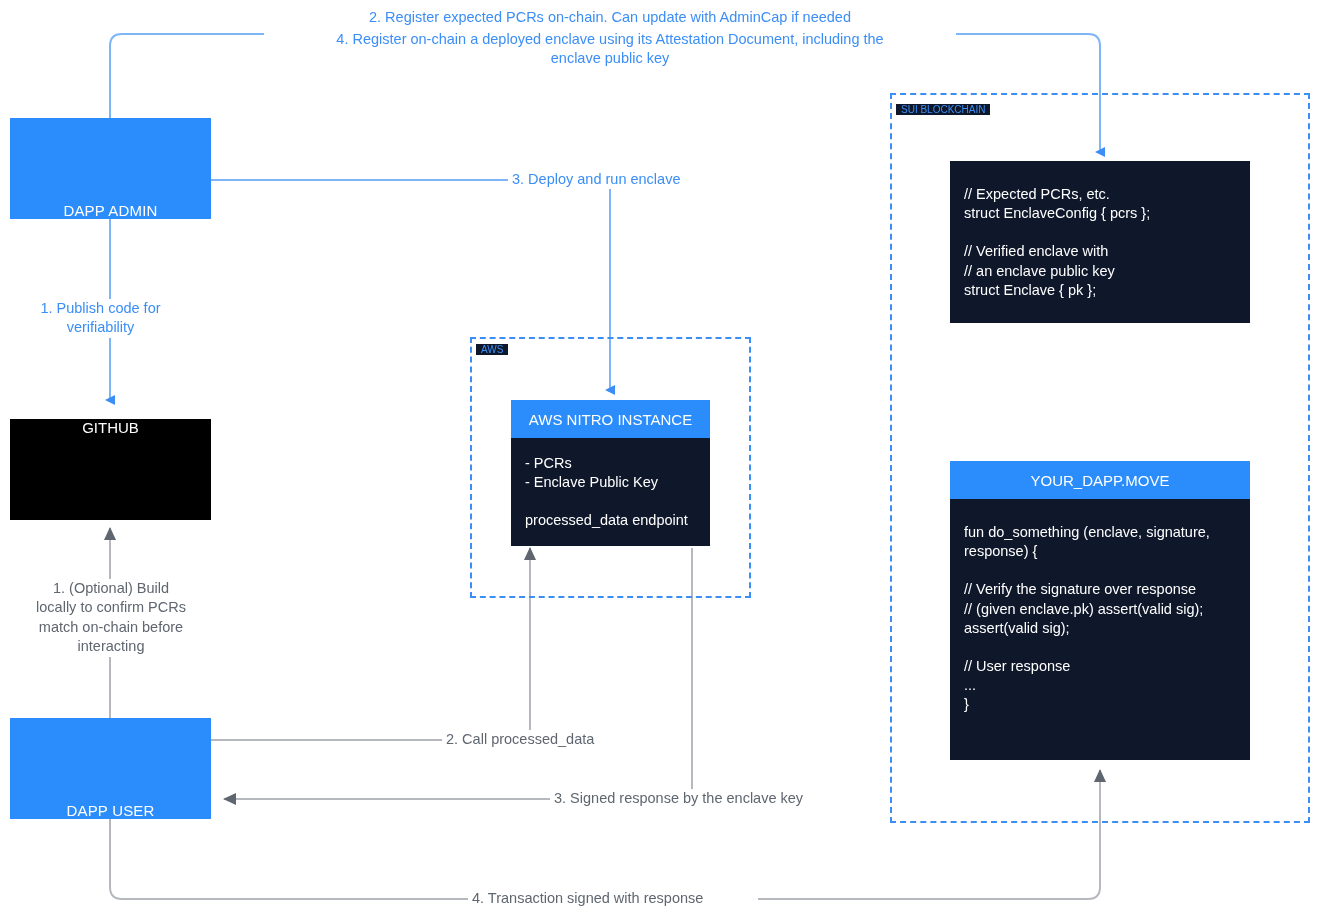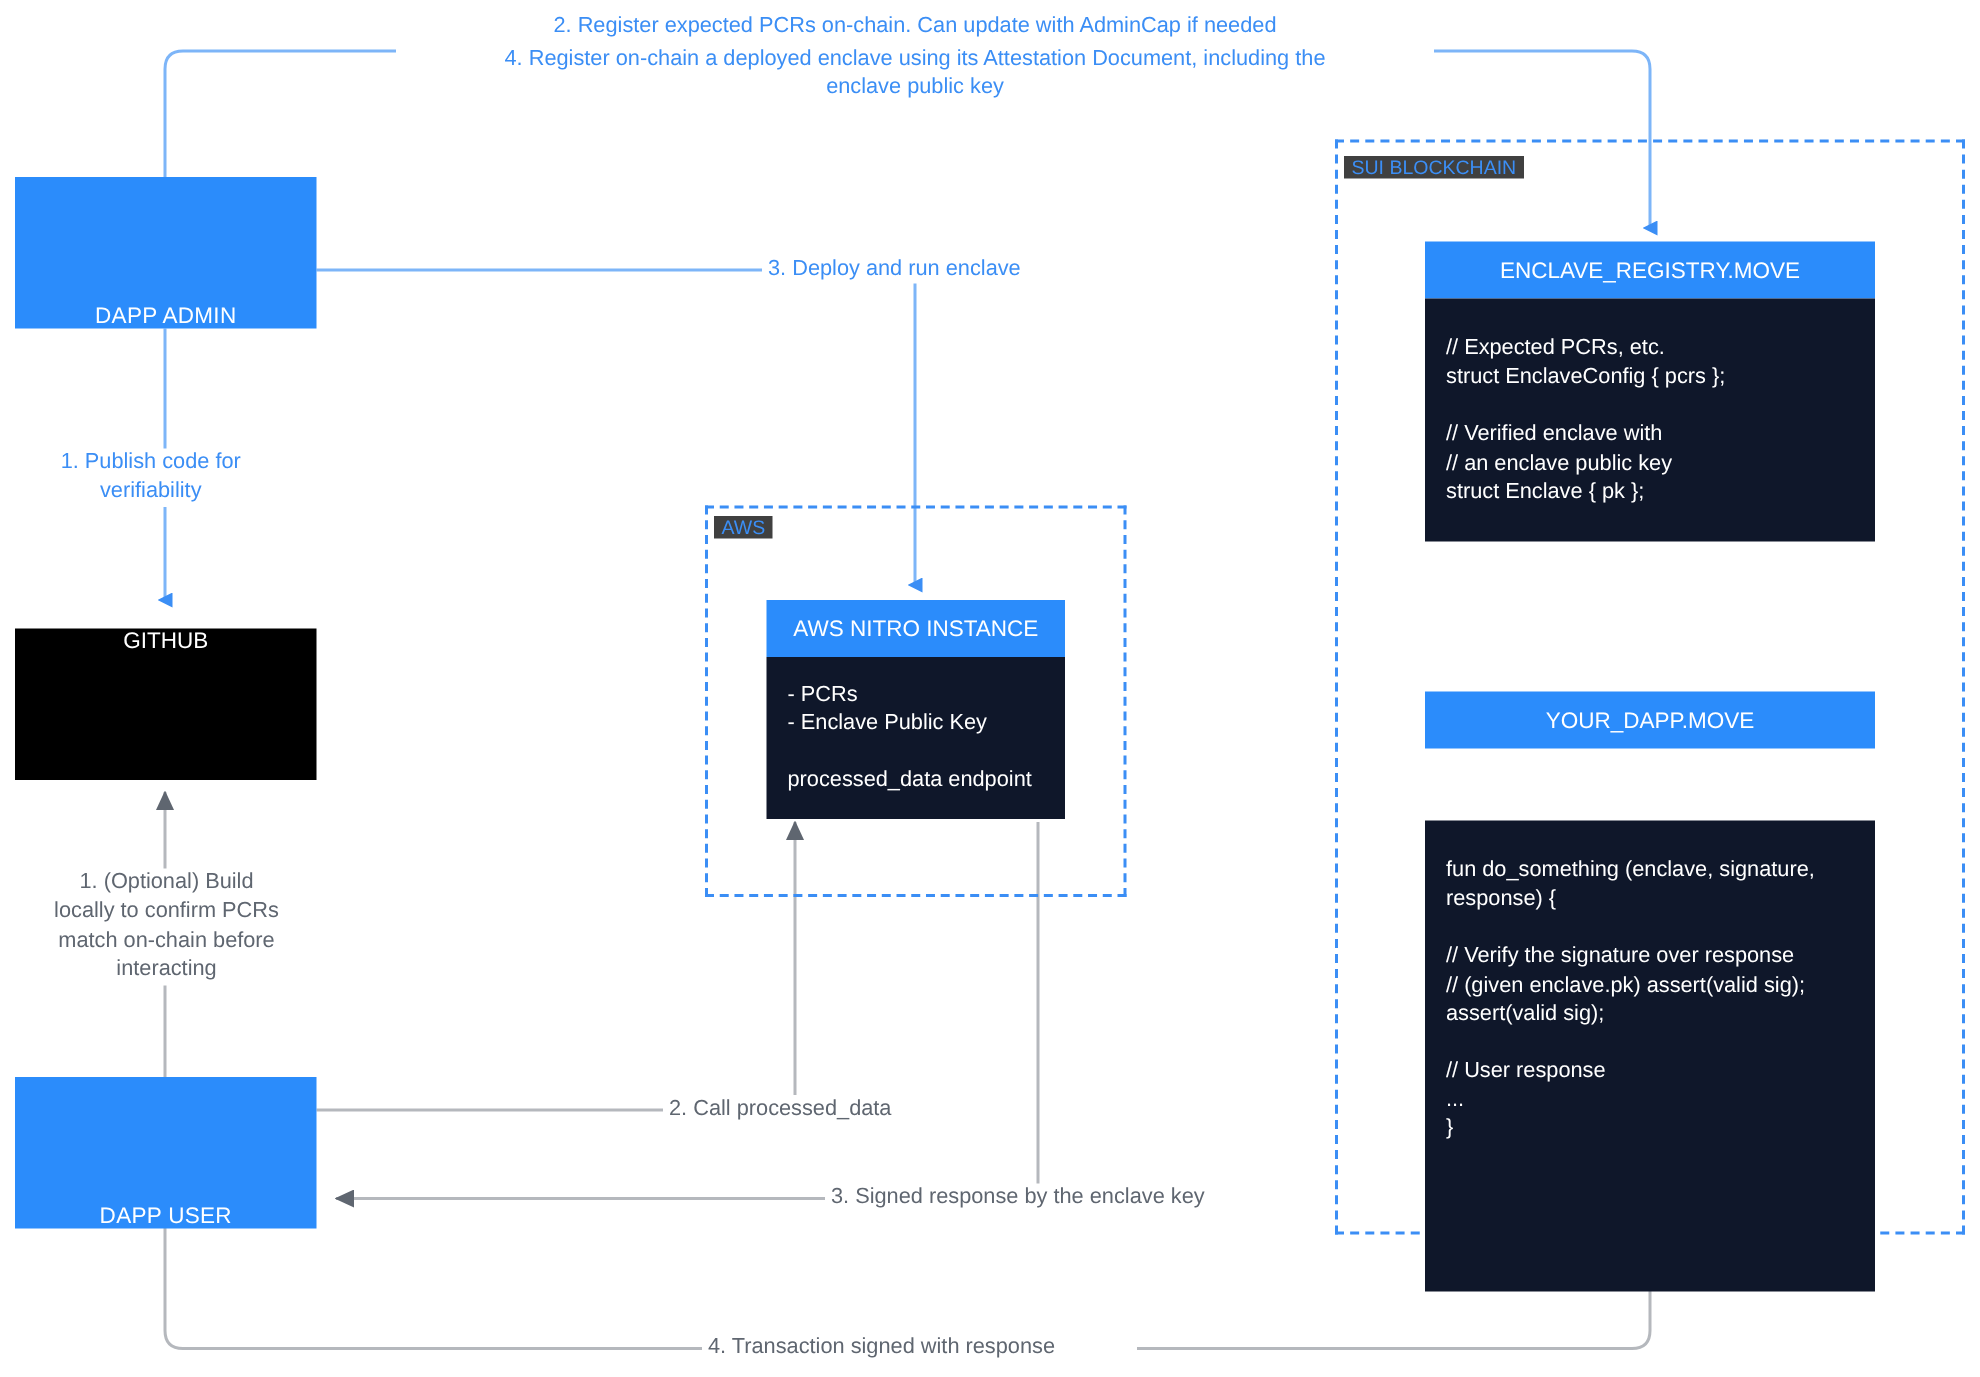"SUI BLOCKCHAIN" .group-label { background: #404040 -> #0f172a; font-size: 13px -> 10px }
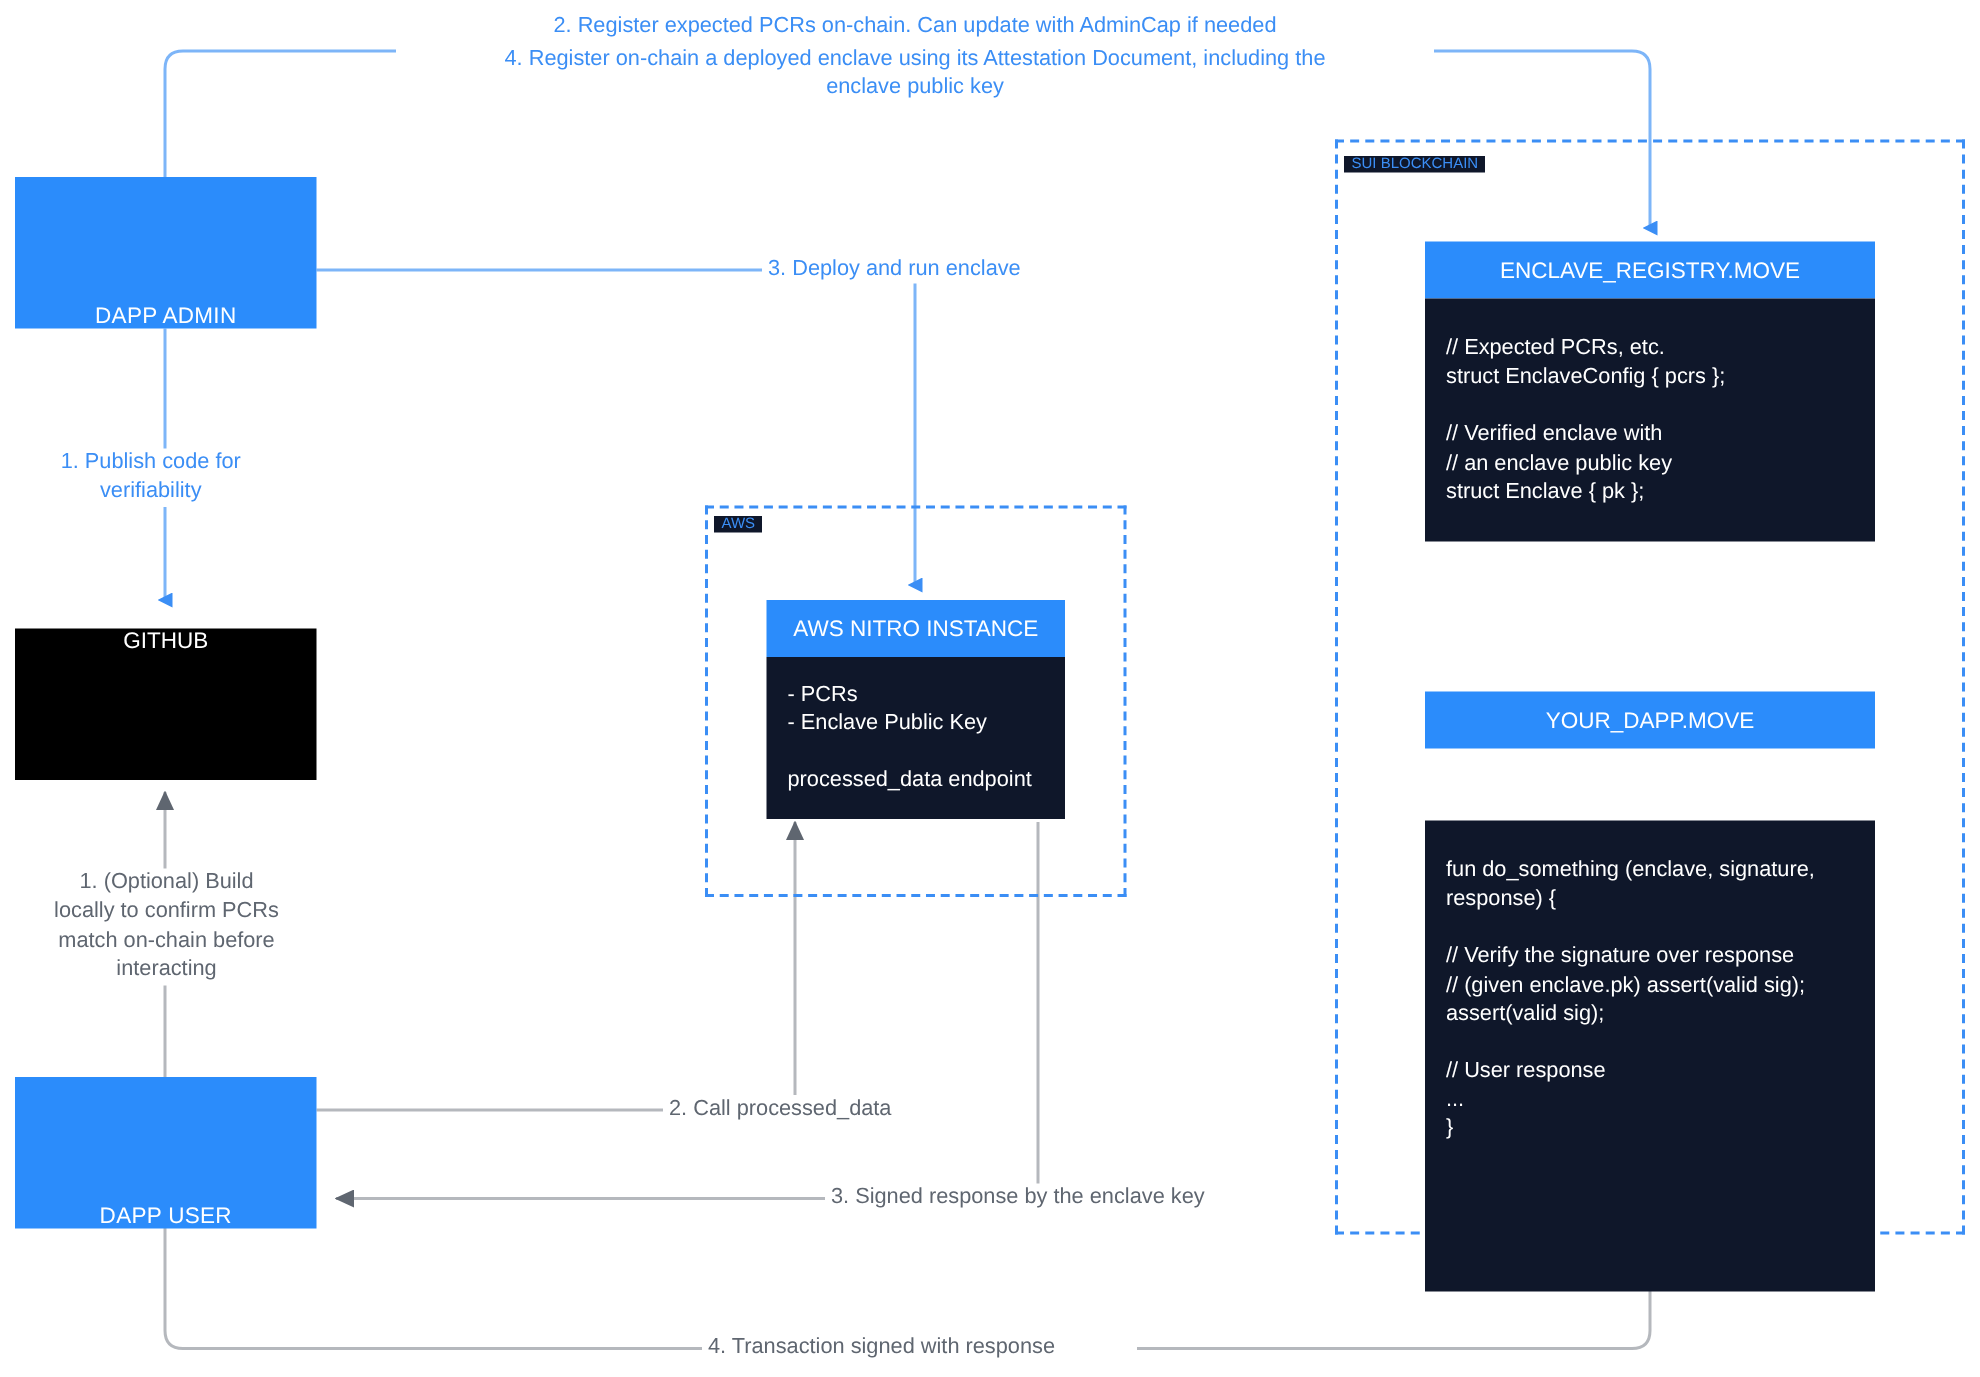"ENCLAVE_REGISTRY.MOVE" div.module-header { html: <div>ENCLAVE_REGISTRY.MOVE</div> -> none }
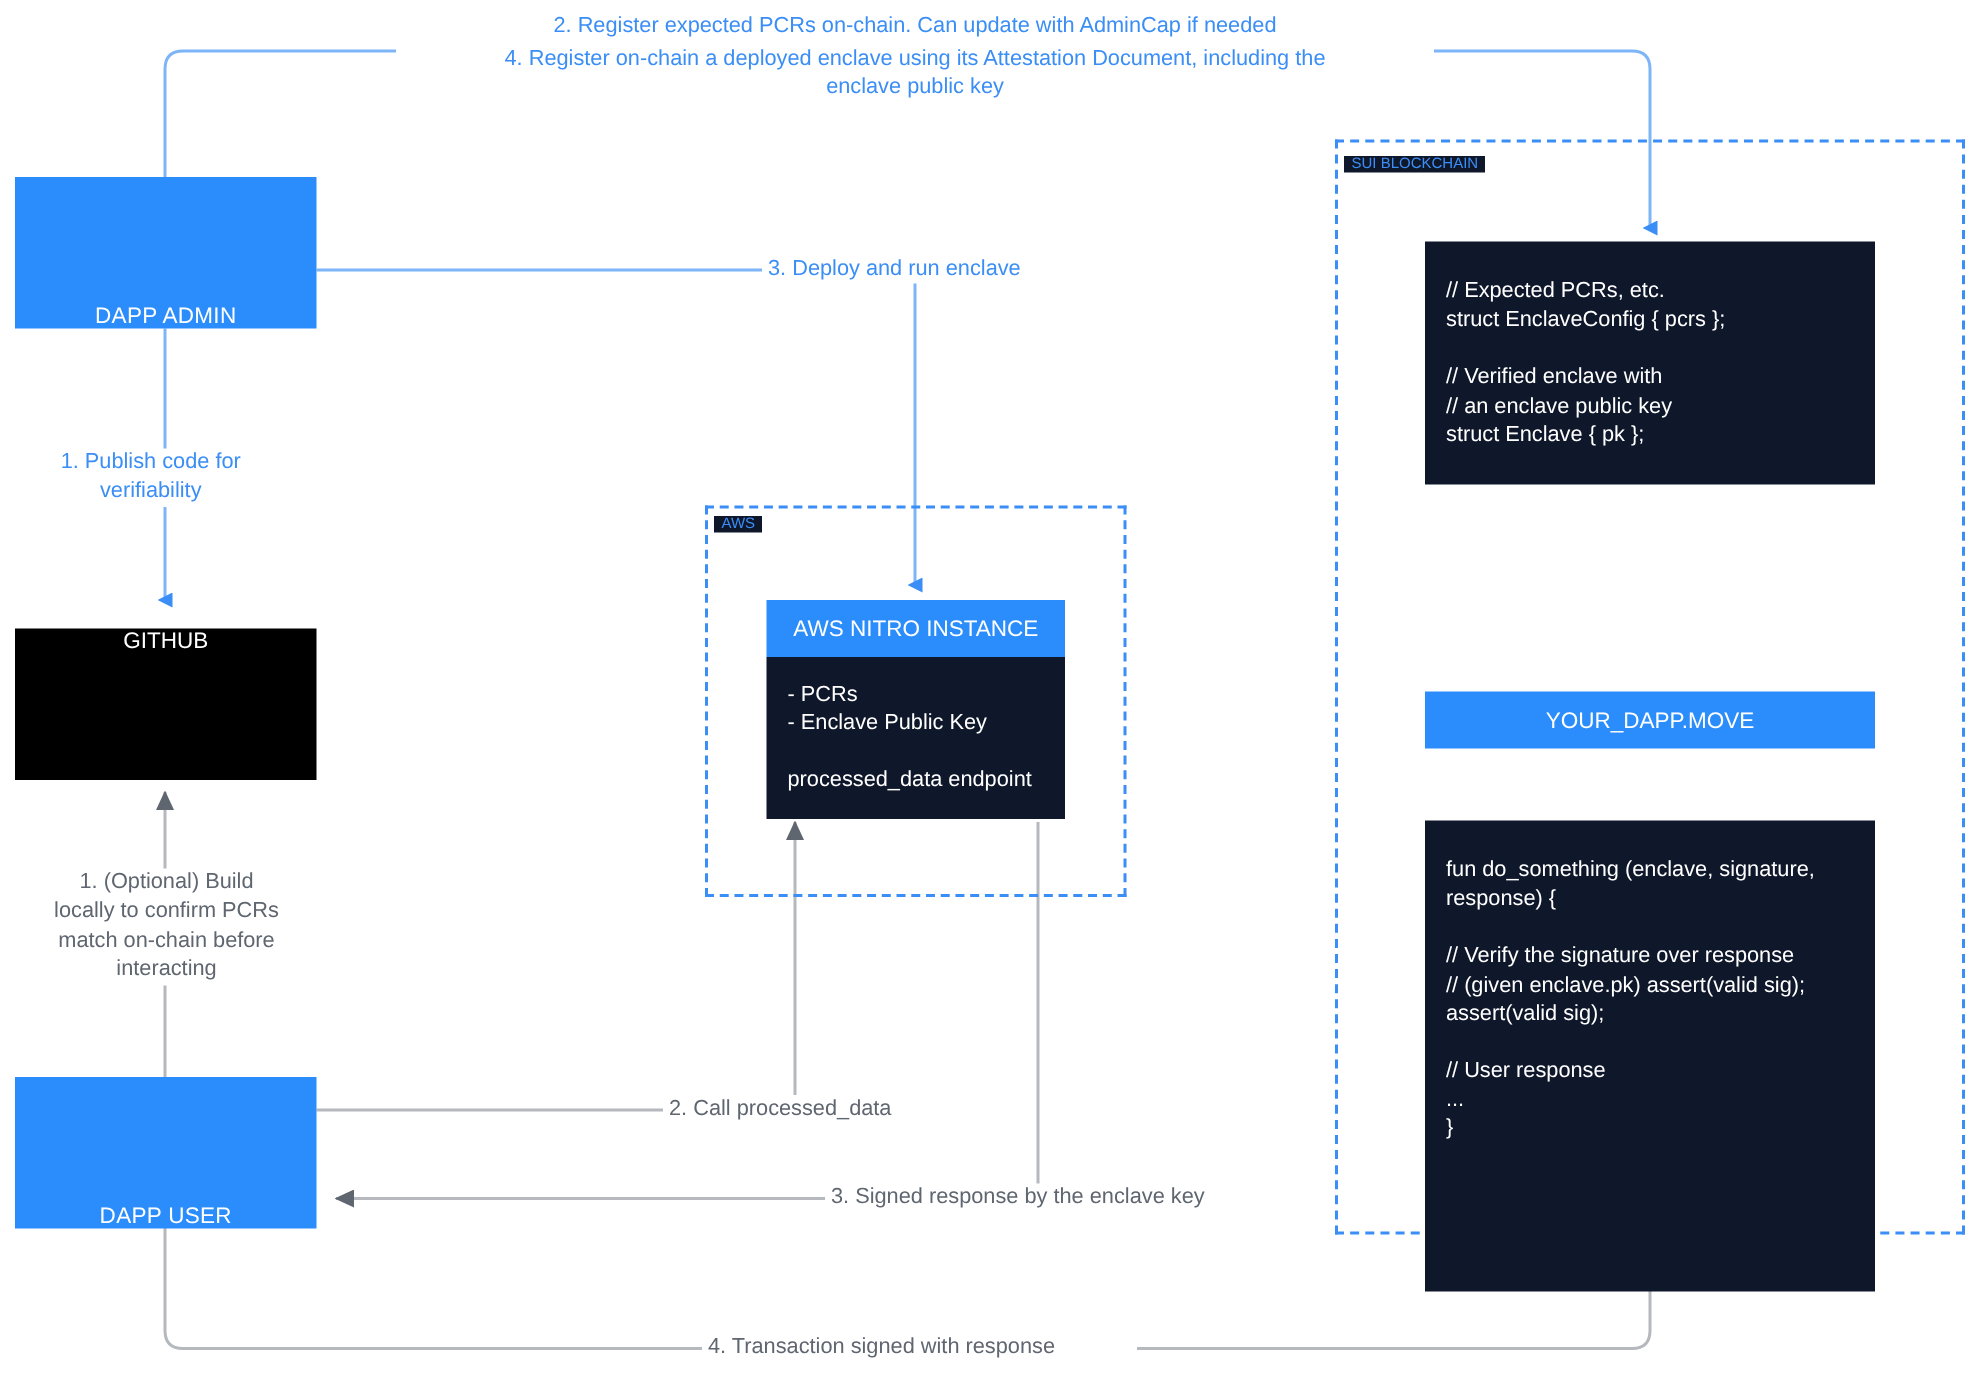"fun do_something (enclave, signature," div.module-body { height: 314px -> 261px; margin-top: 48px -> none }
